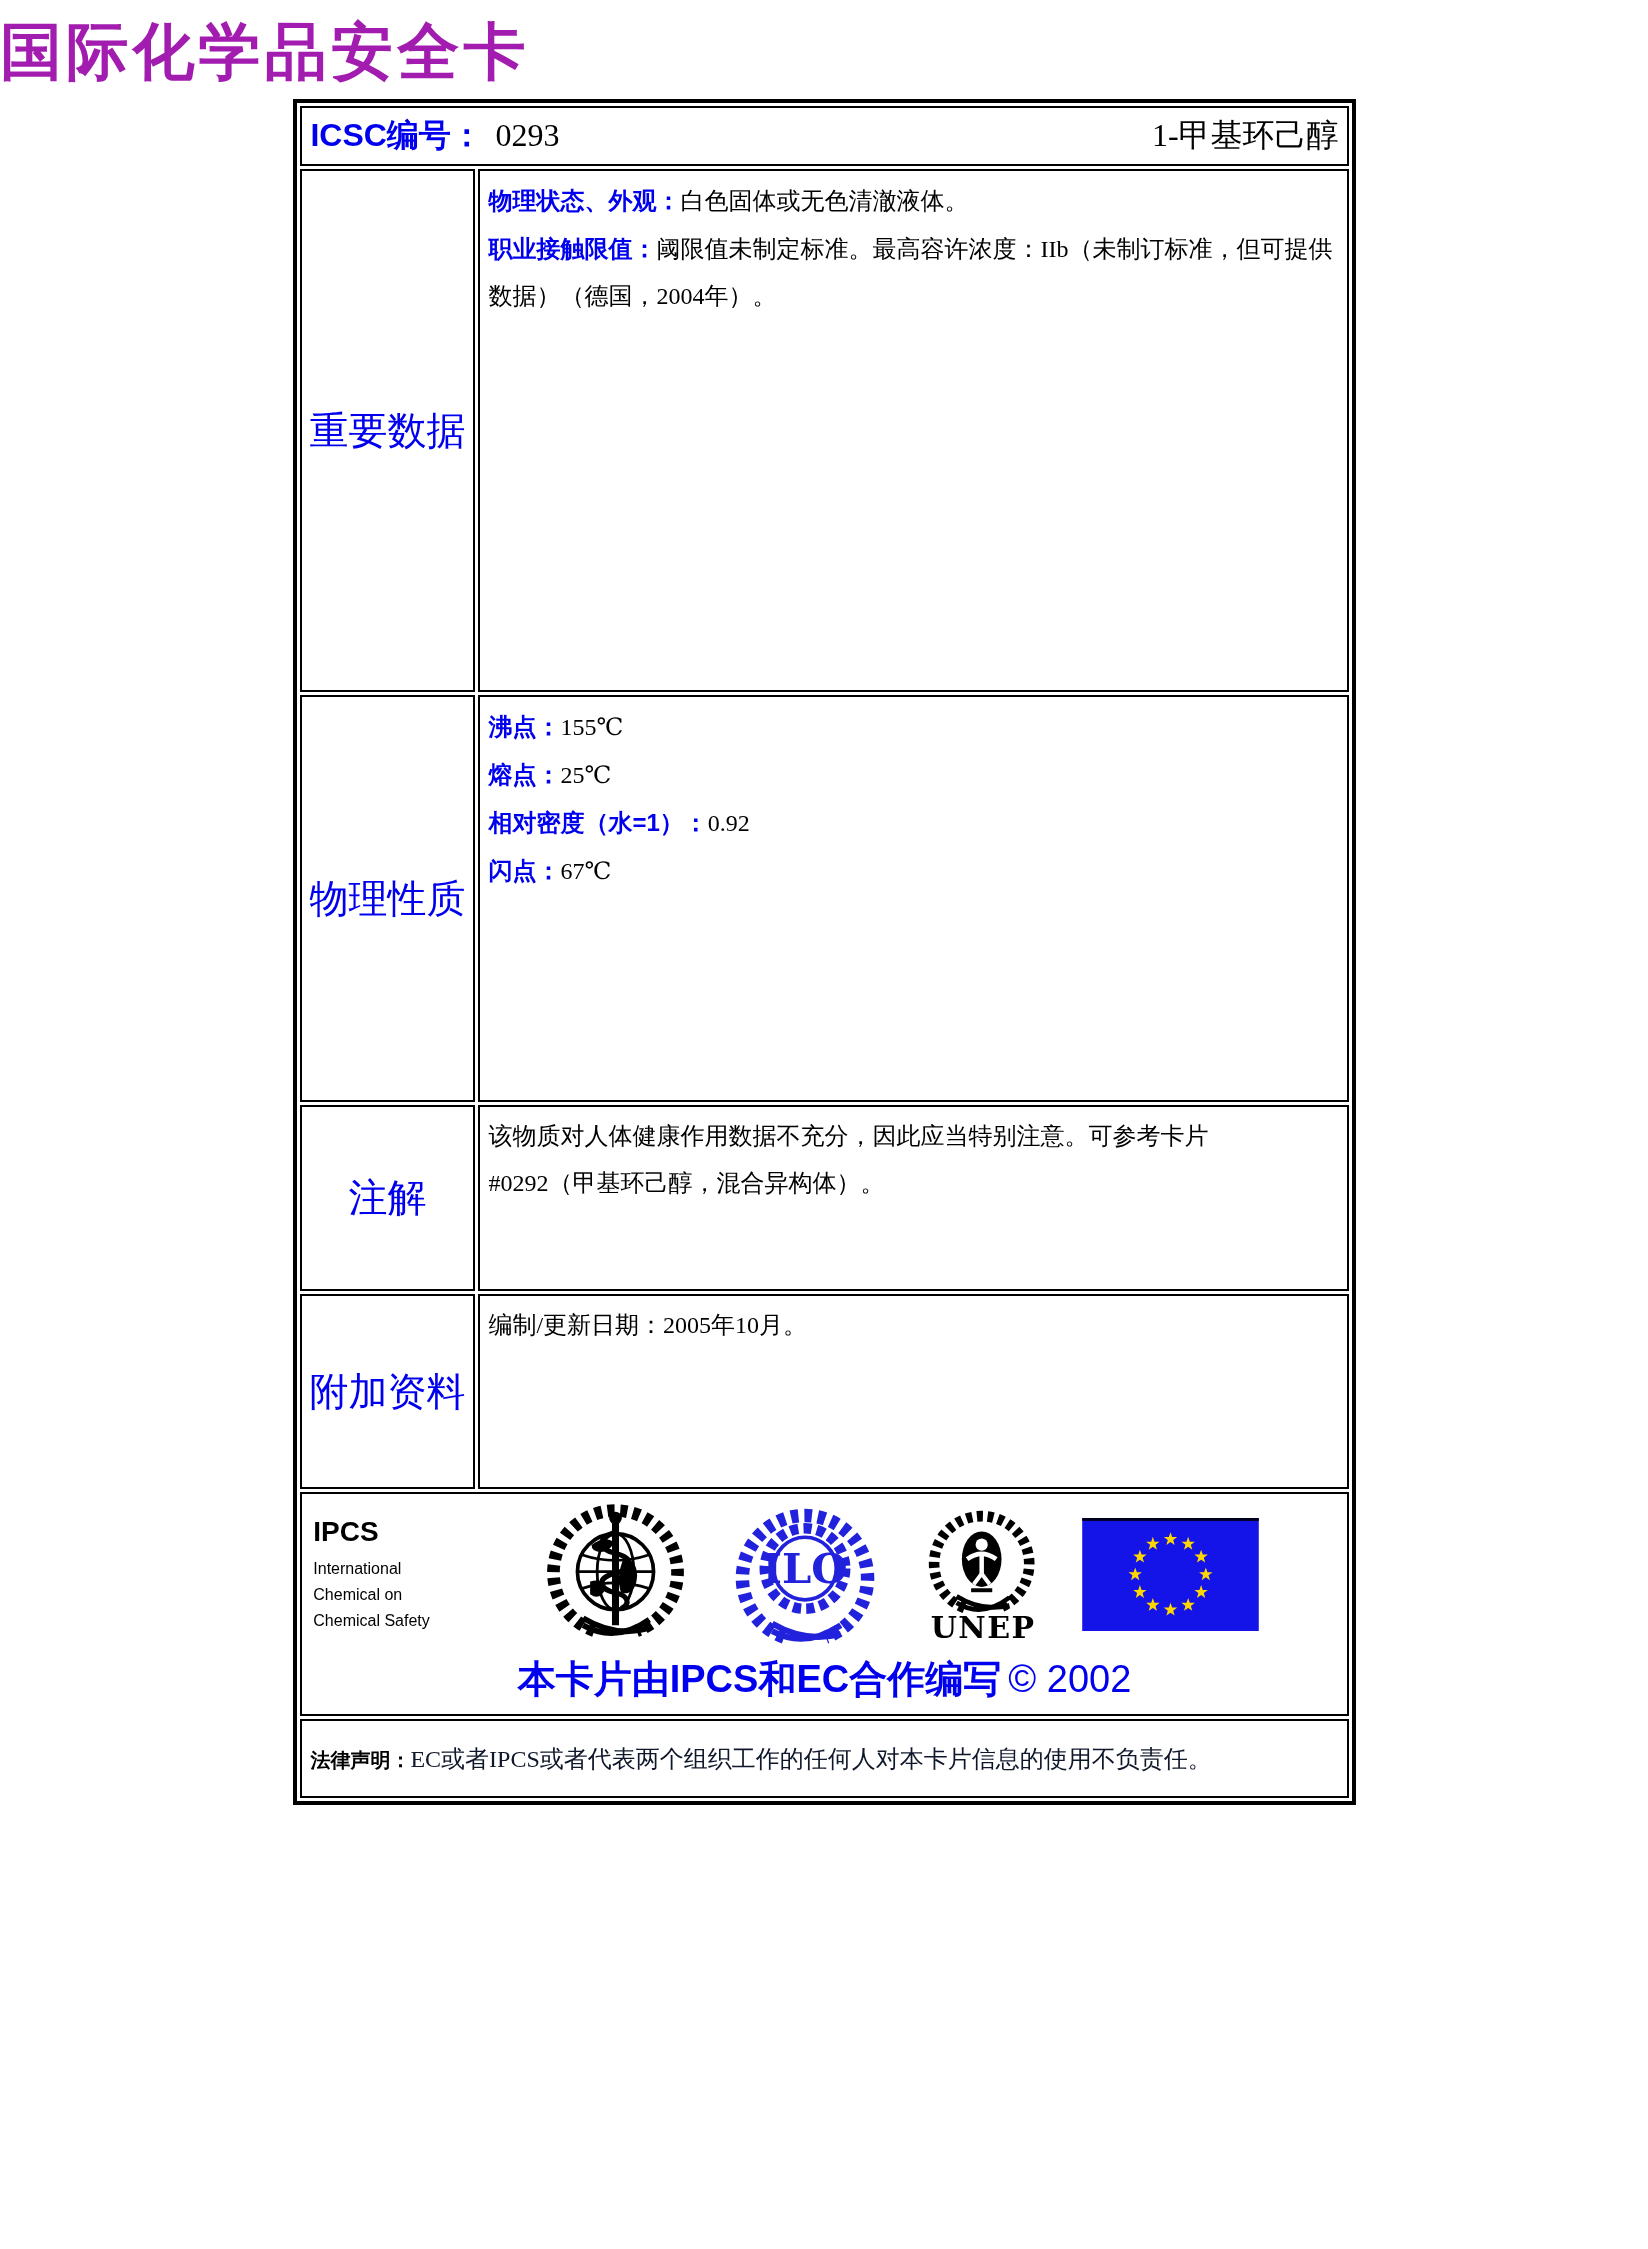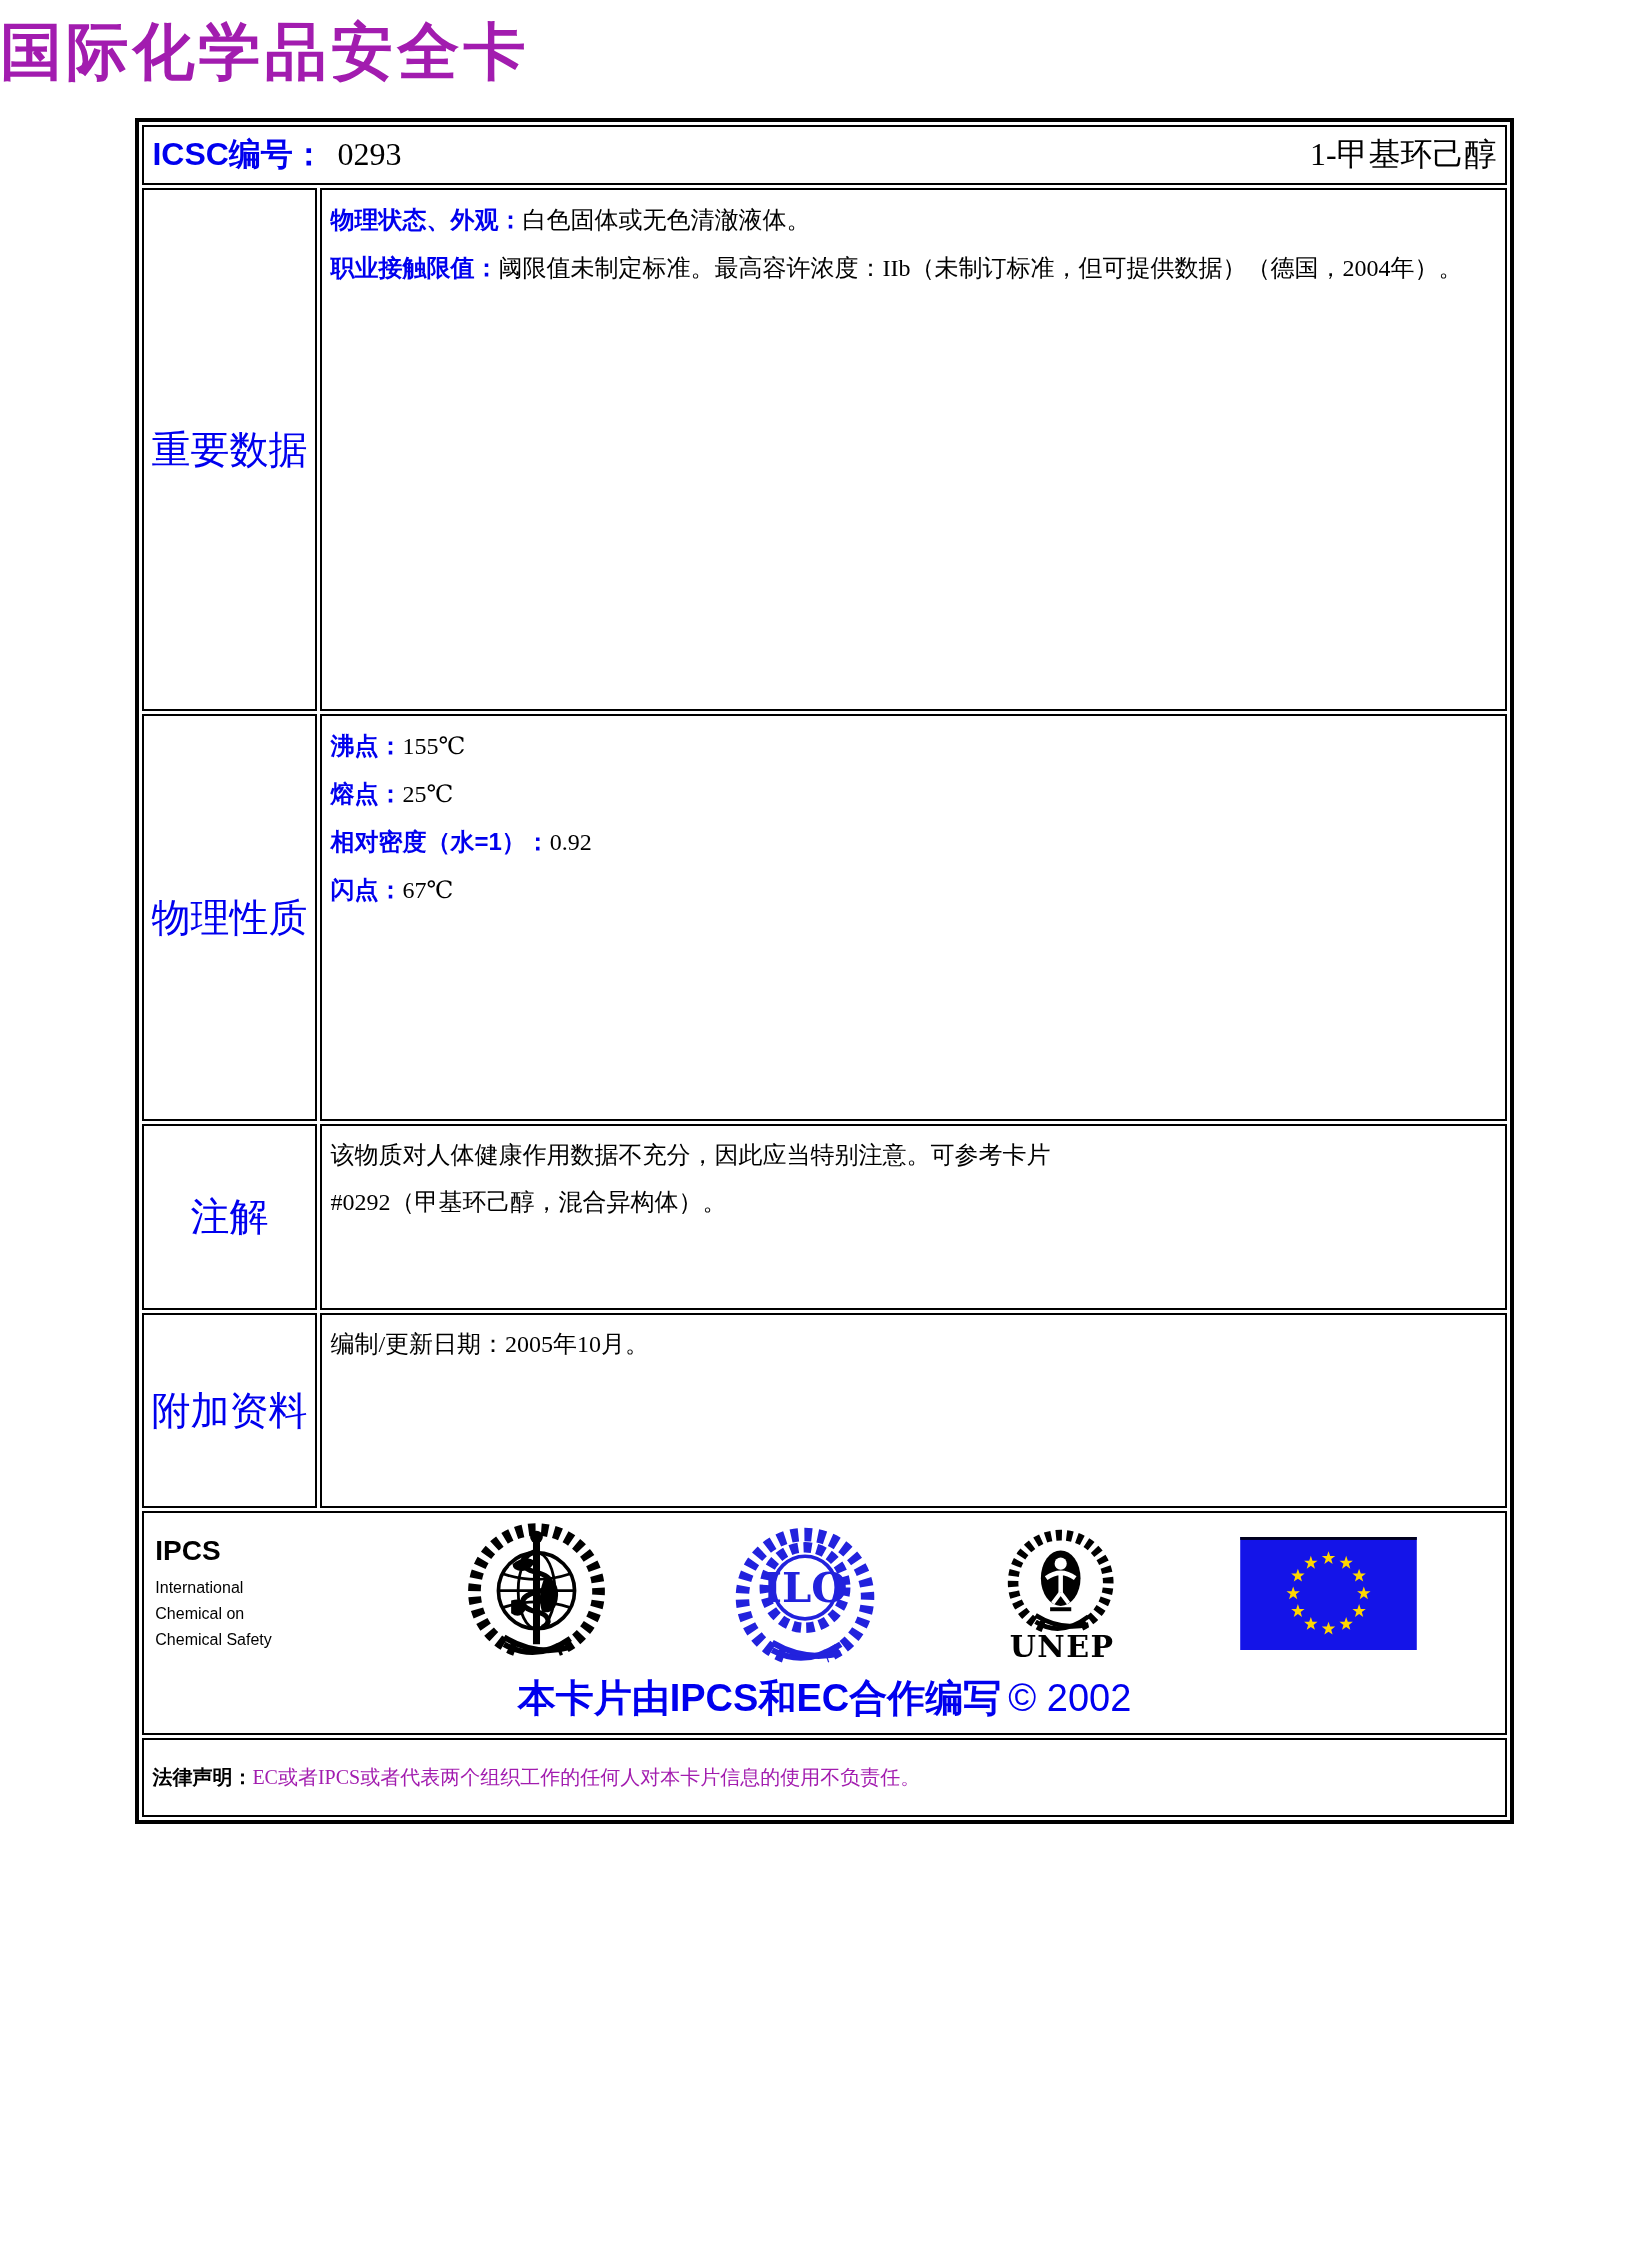"ICSC编号： 0293" table.card { margin: 24px auto 0 auto -> 5px auto 0 auto; width: 1379px -> 1063px }
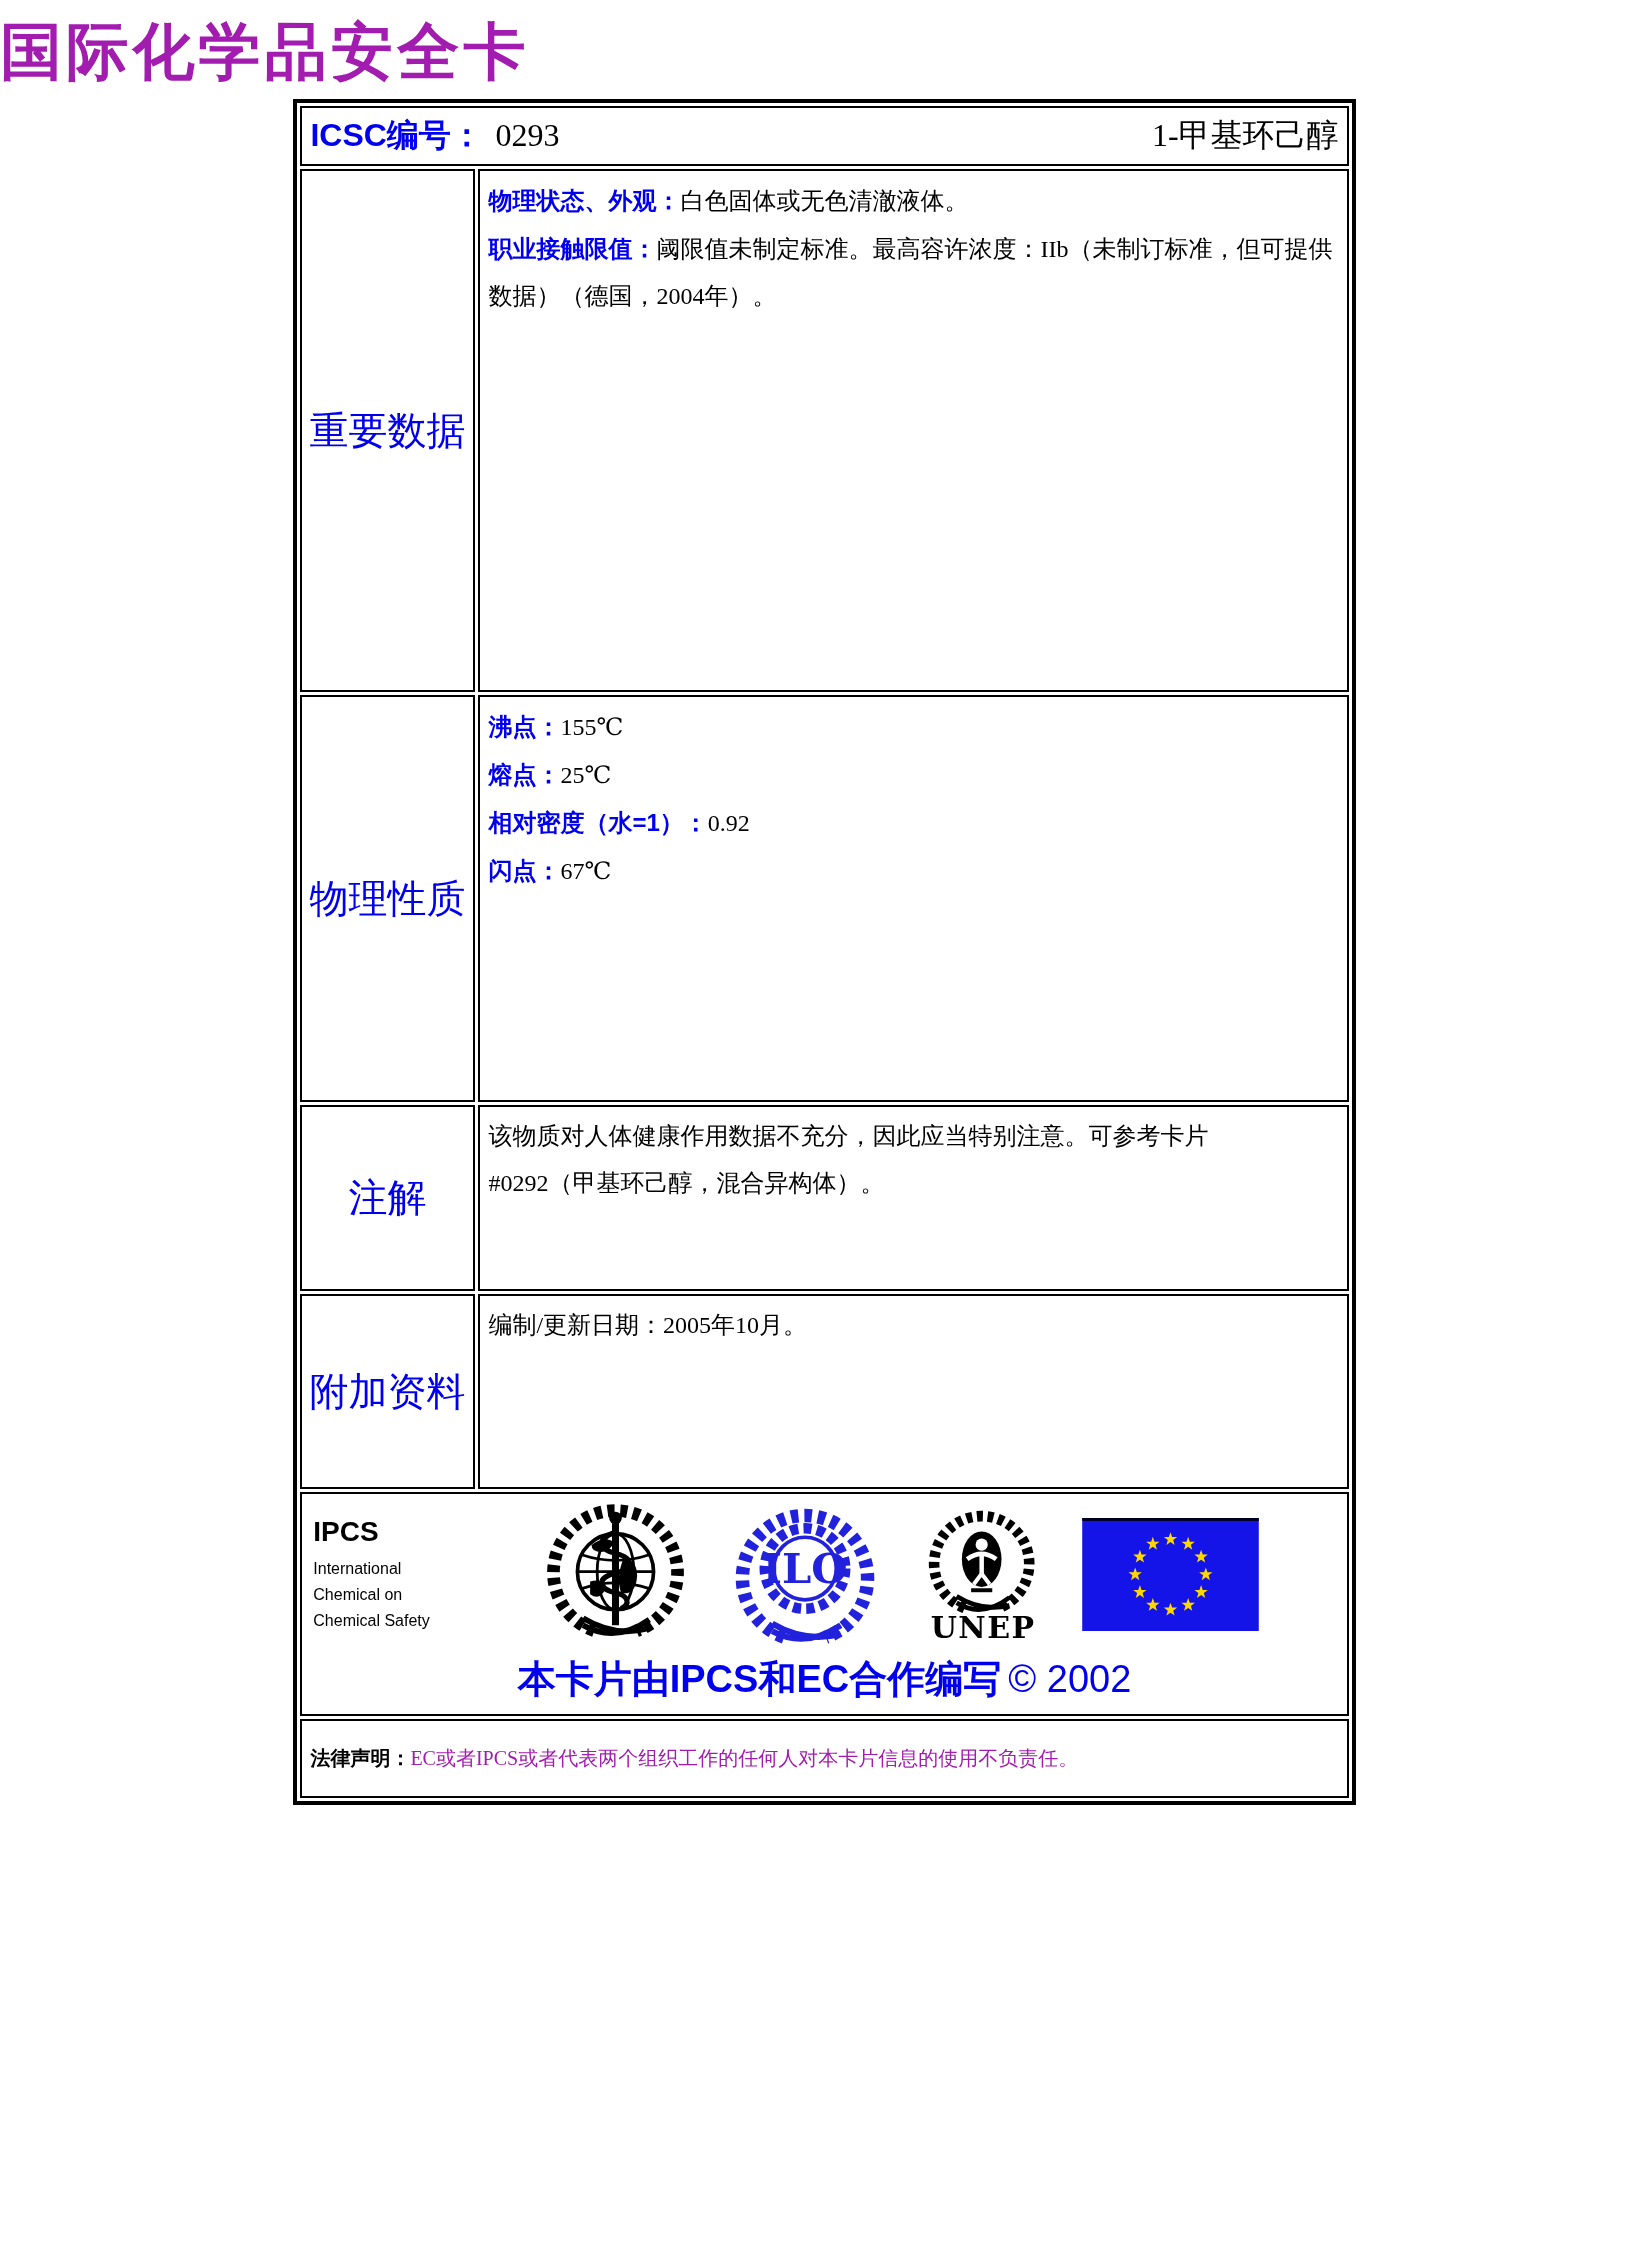"EC或者IPCS或者代表两个组织工作的任何人对本卡片信息的使用不负责任。" .legal-text { color: #a21caf -> #0f172a; font-size: 20px -> 24px }
